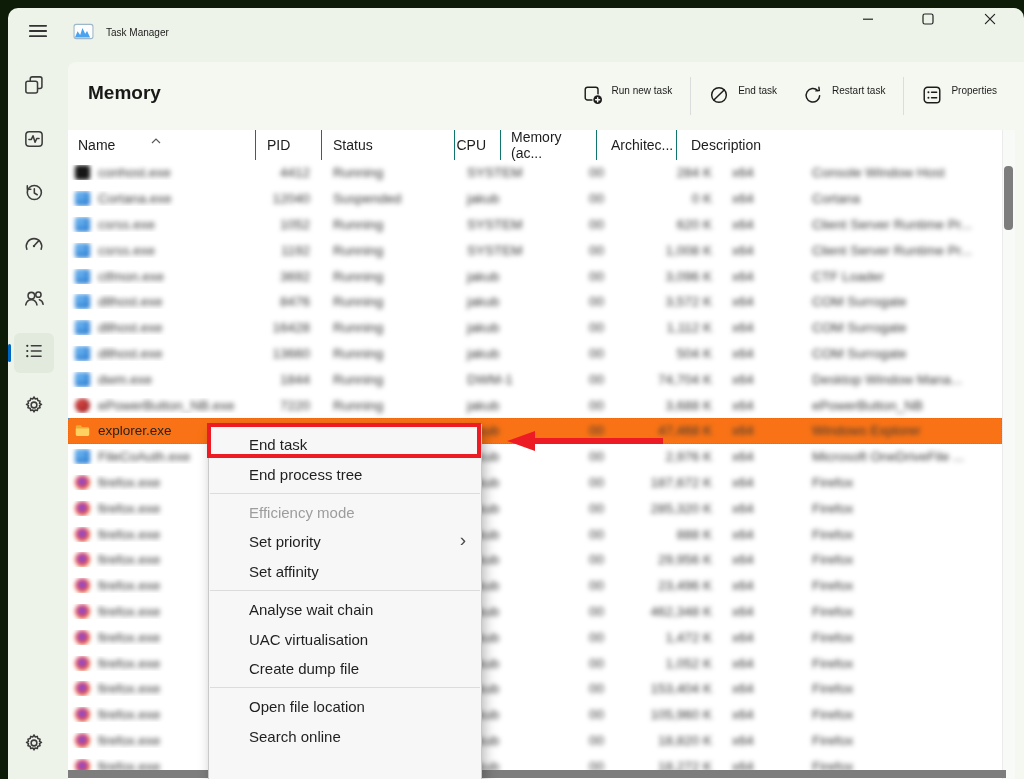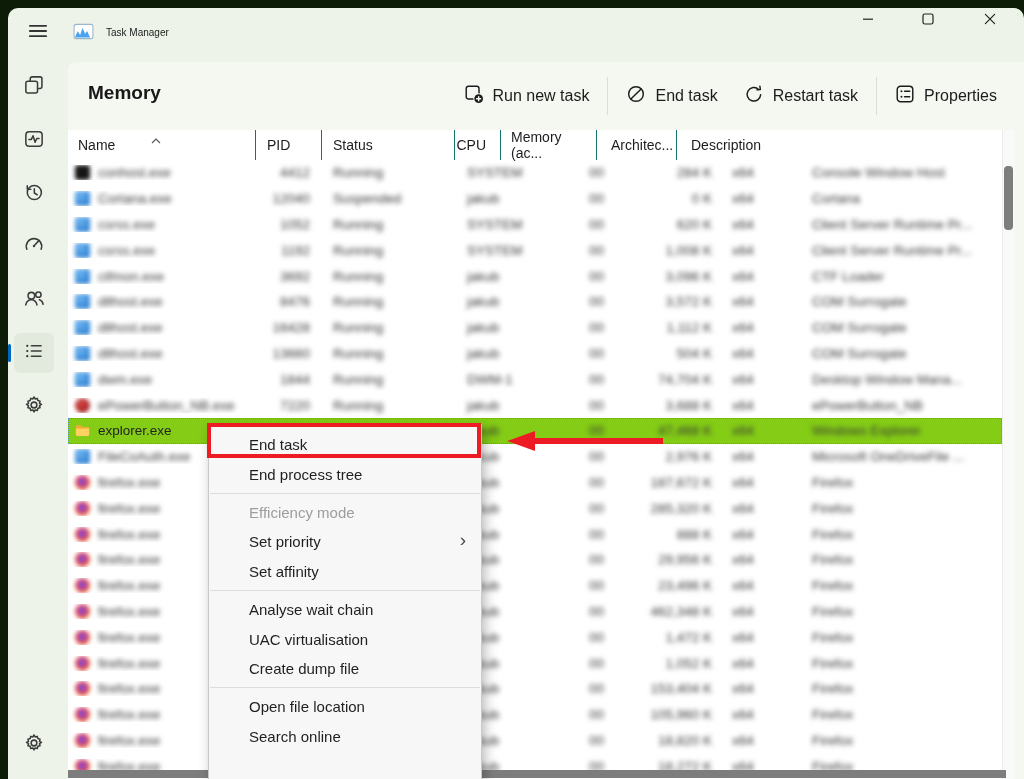"Run new task" .tbtn { align-items: center -> flex-start; font-size: 16px -> 10px }
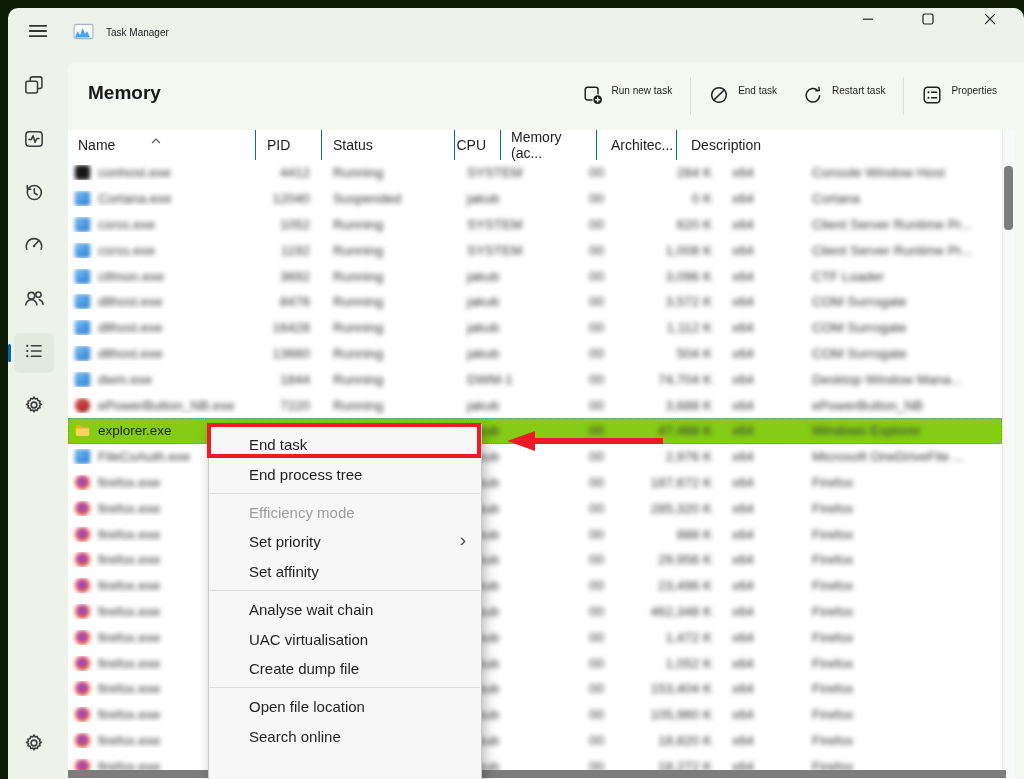"explorer.exe" .row.selected { background: #84cc16 -> #f97316 }
